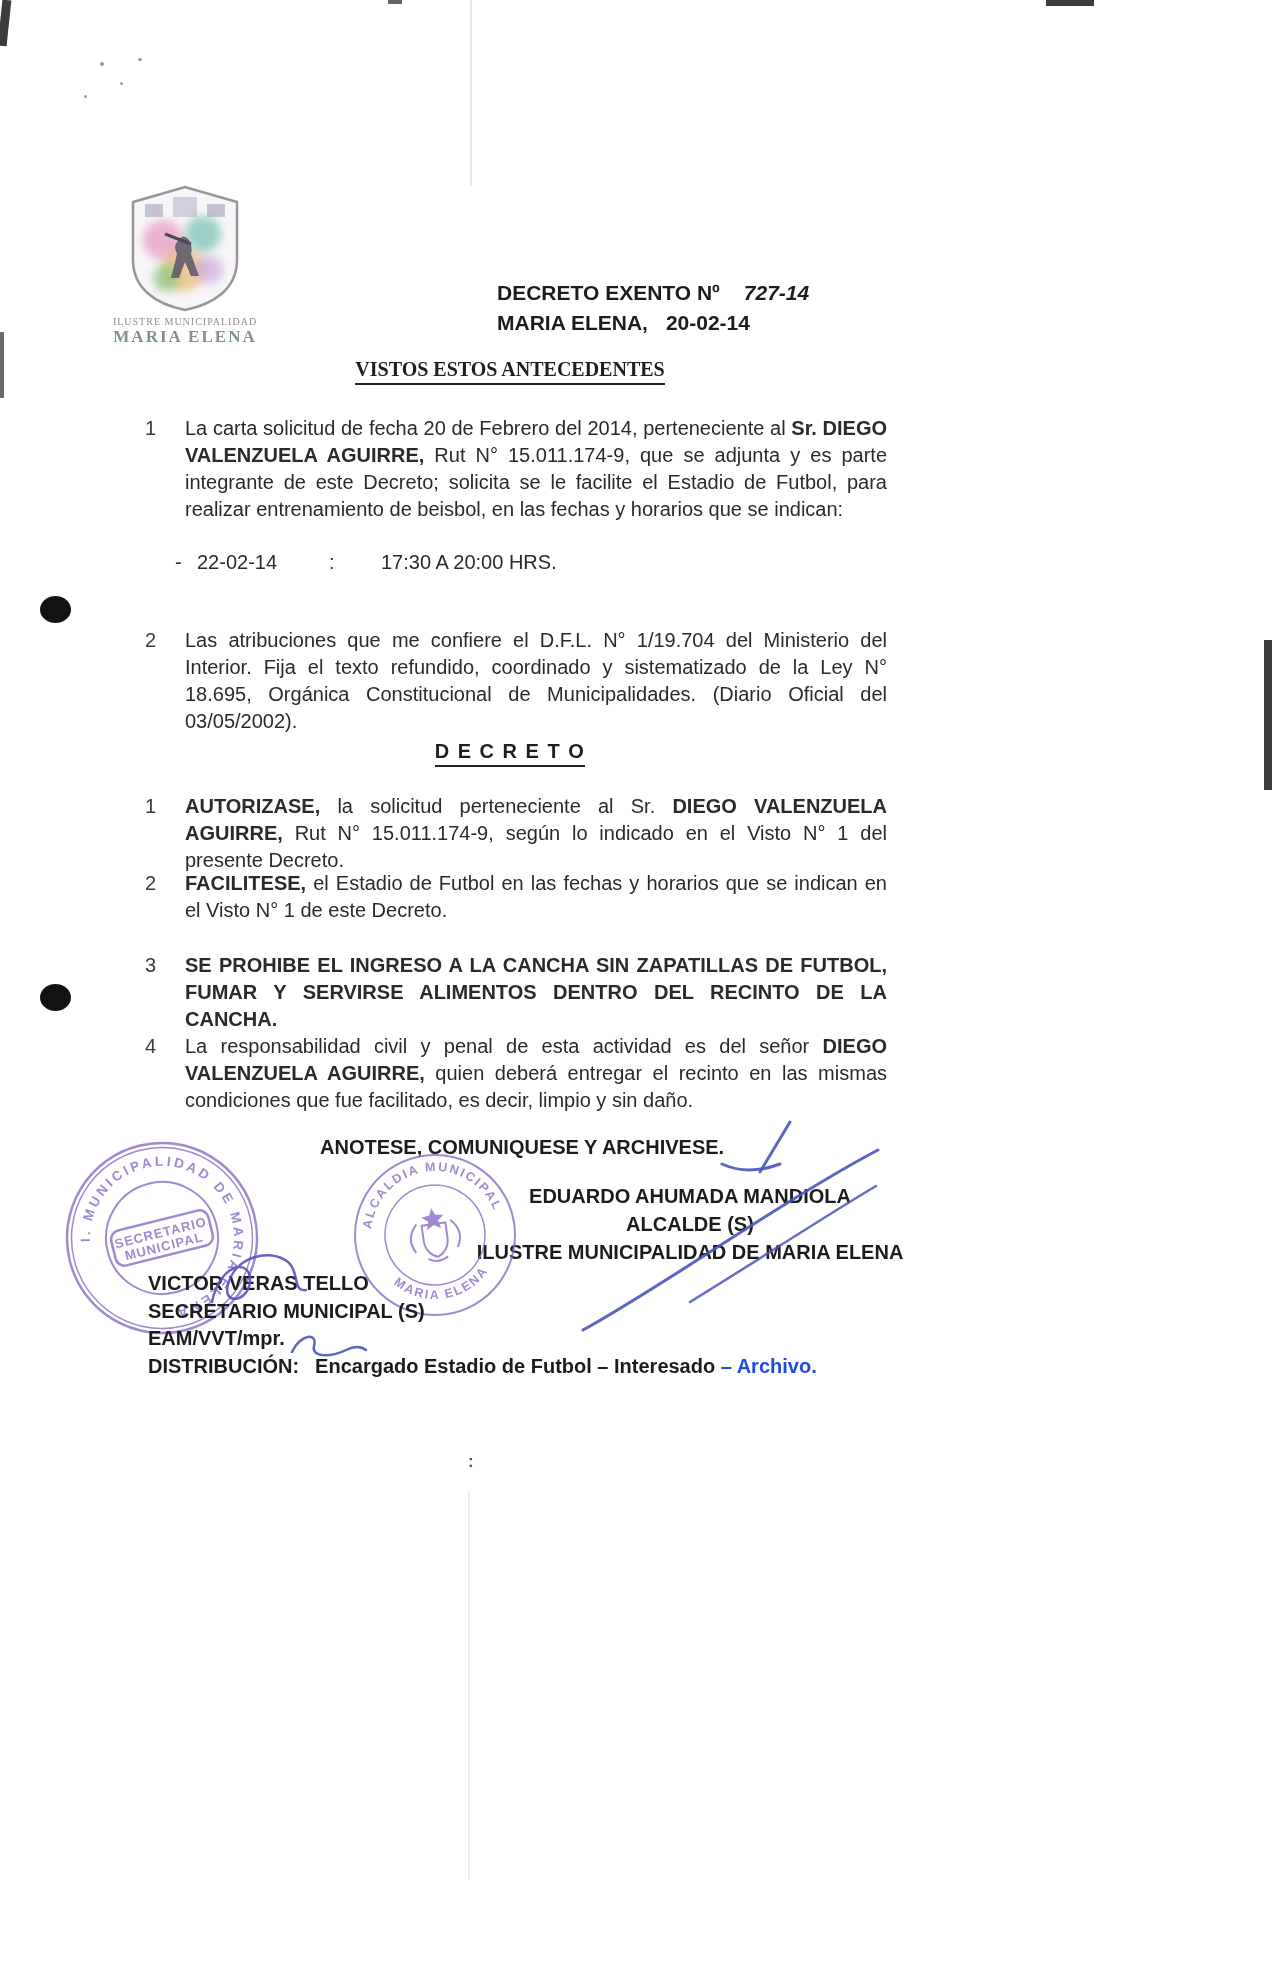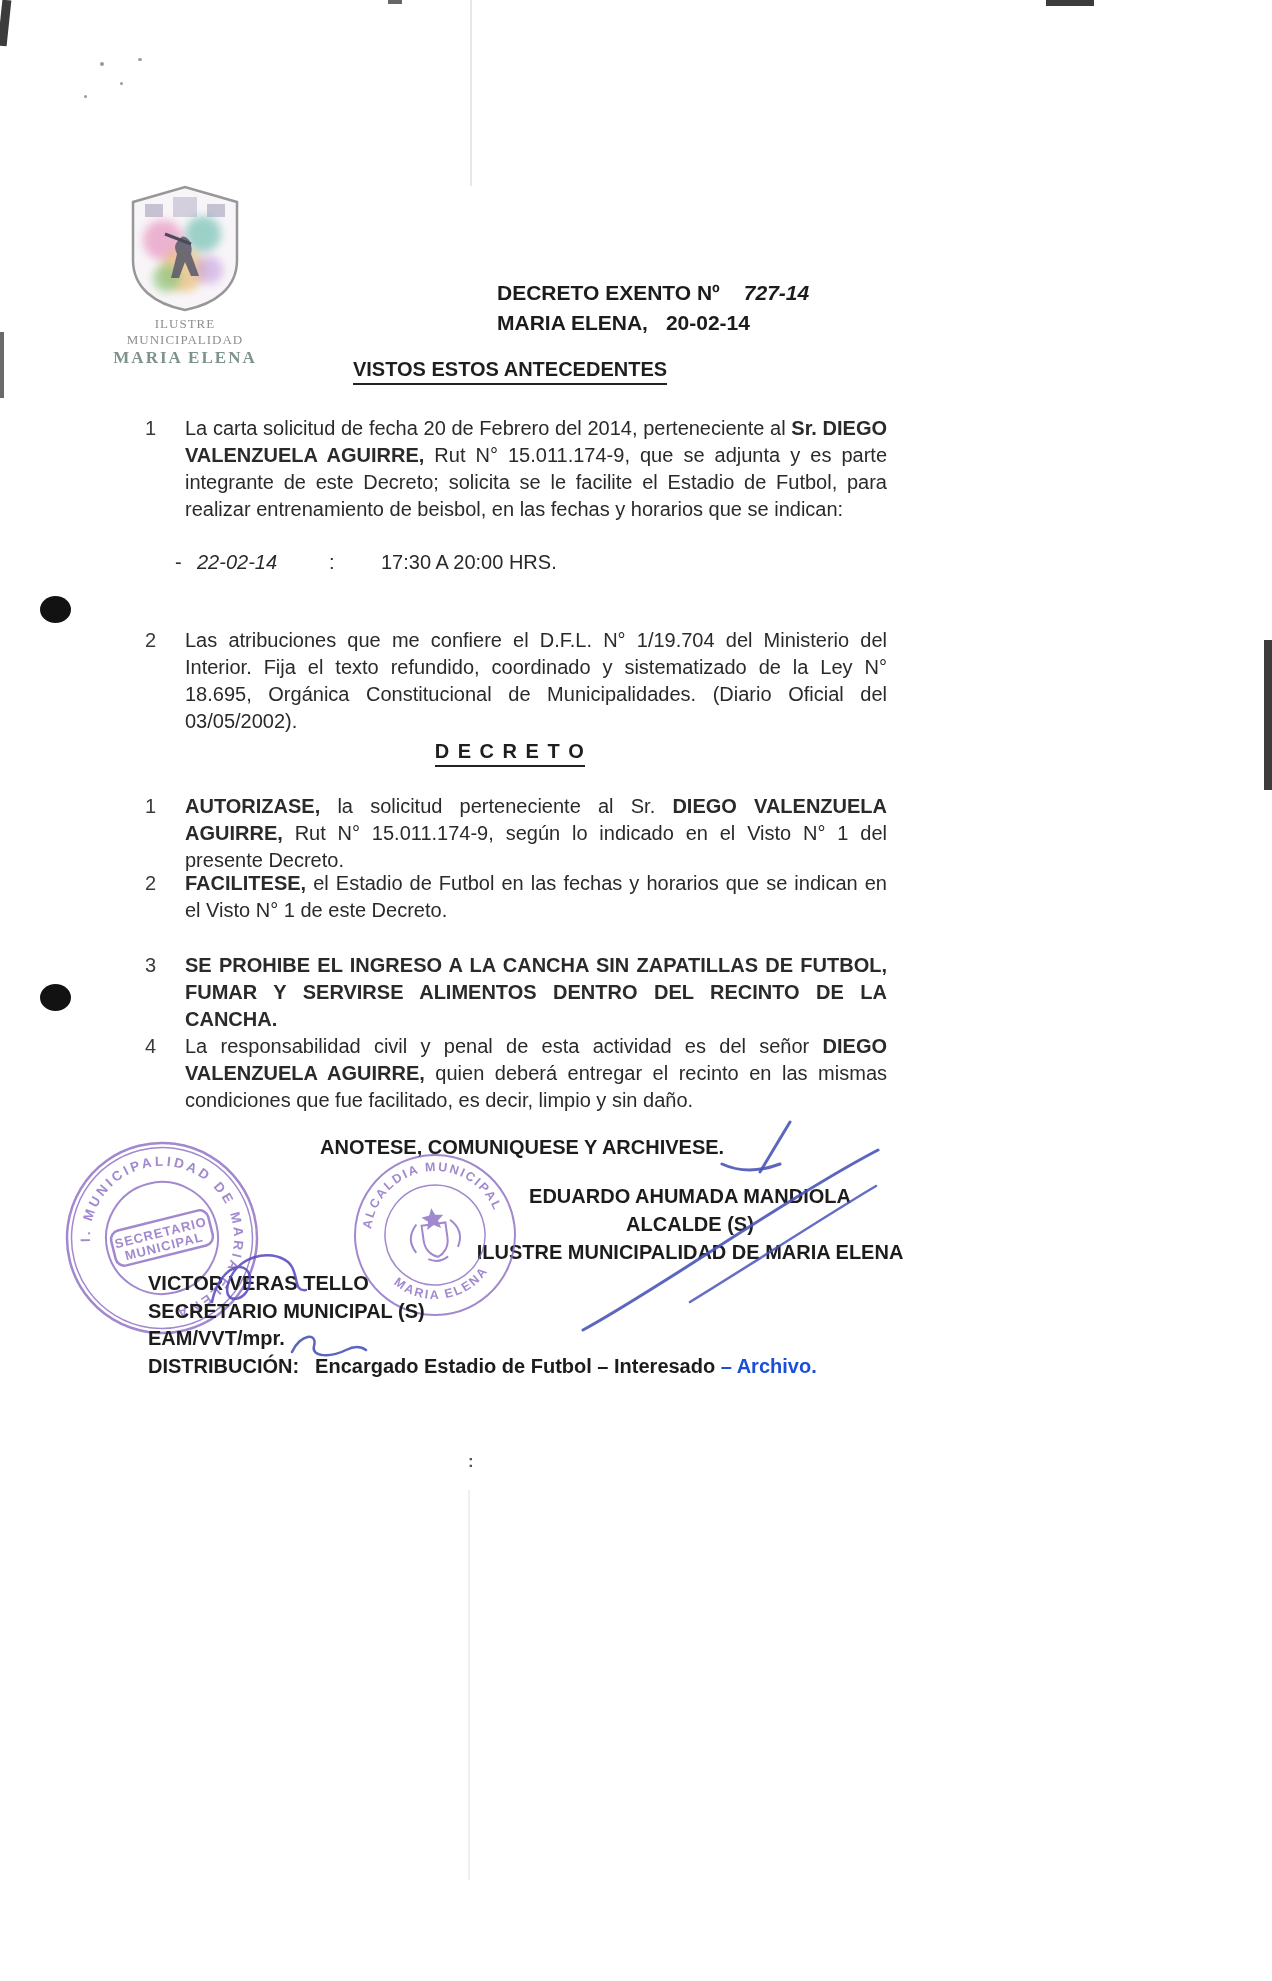"ILUSTRE MUNICIPALIDAD" .logo-small { font-size: 13px -> 10px }
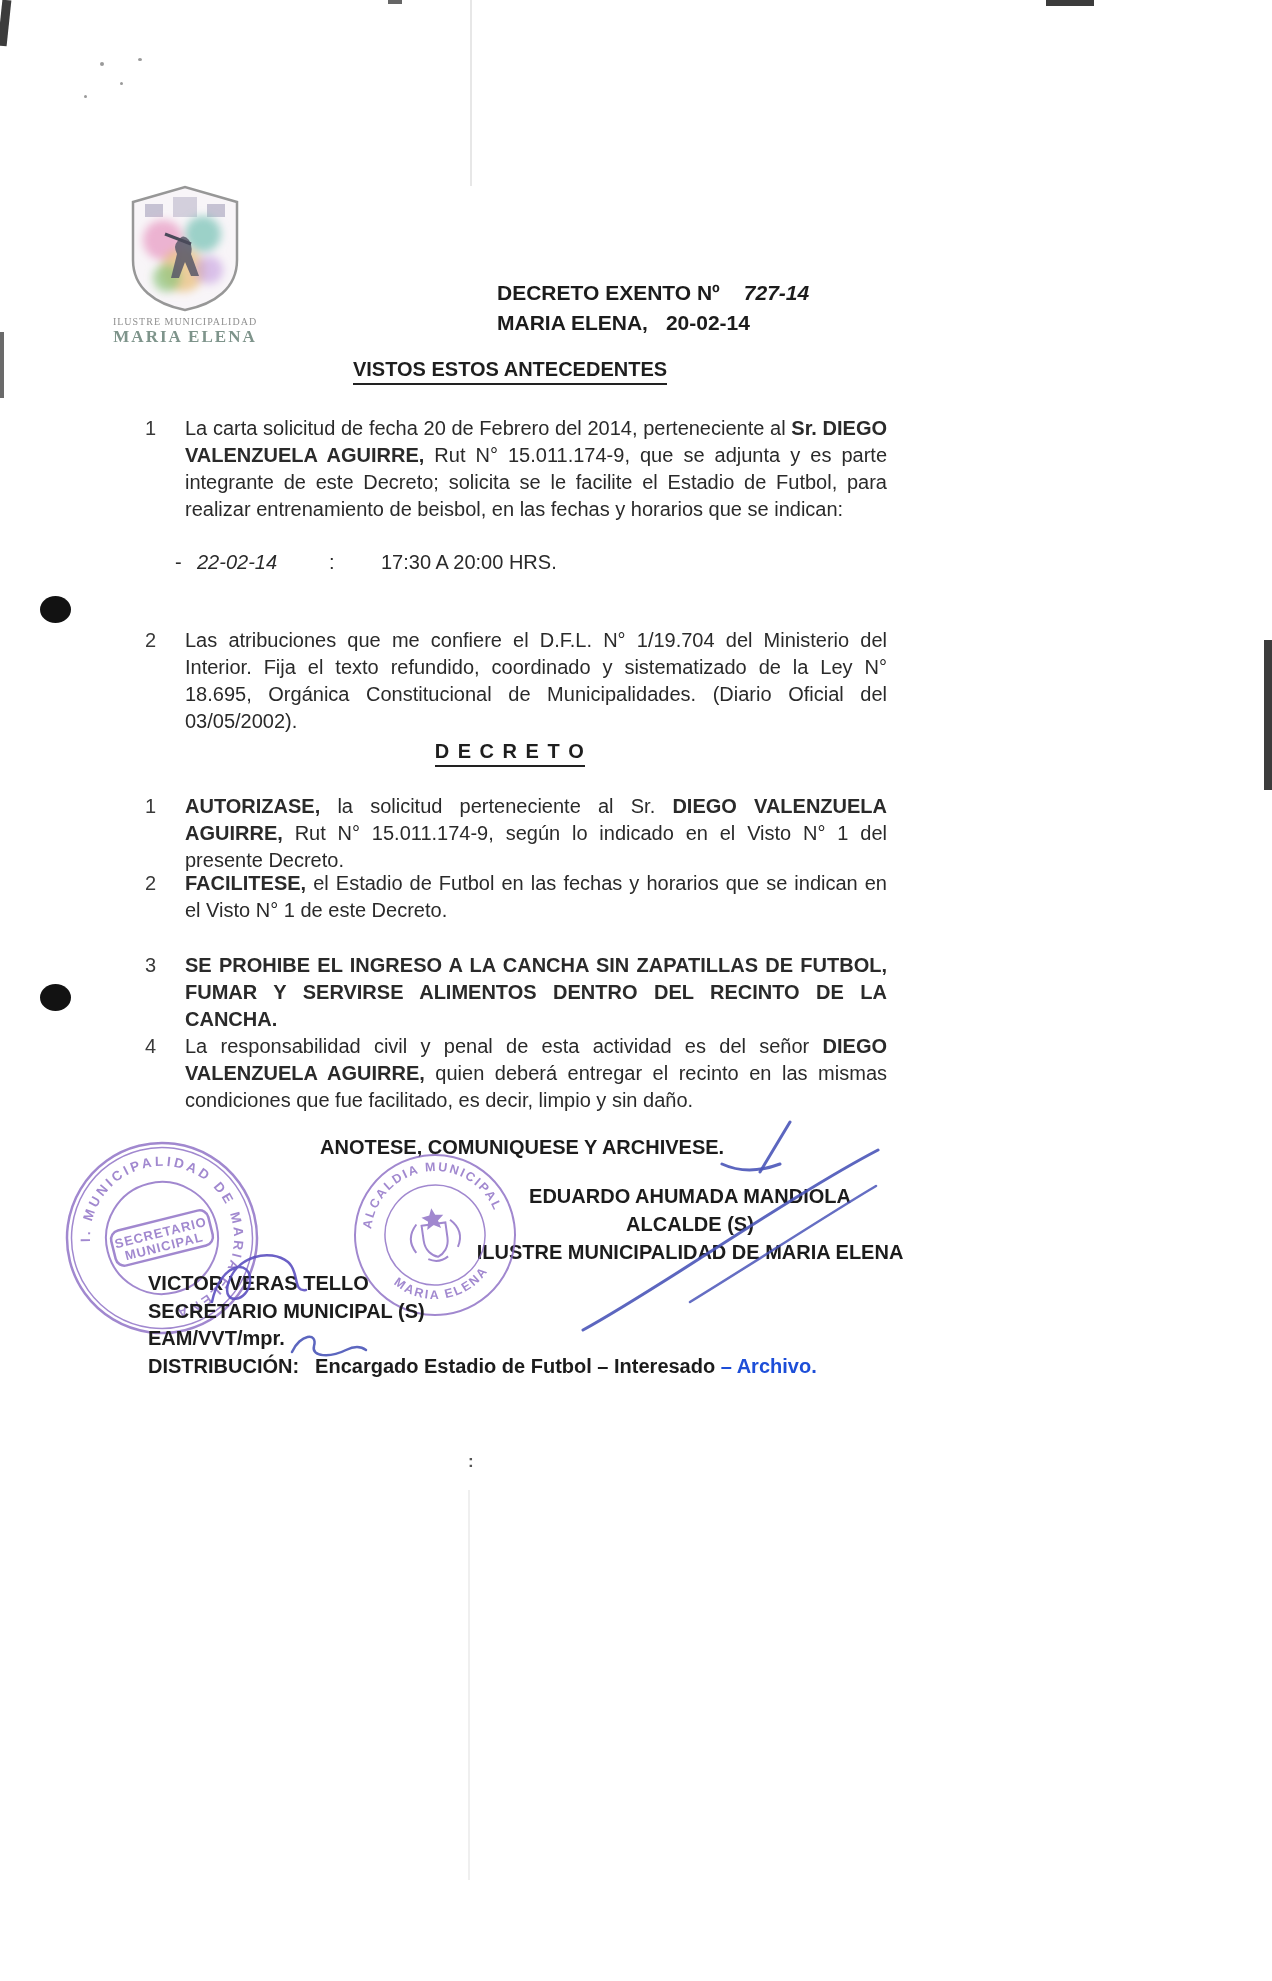"VISTOS ESTOS ANTECEDENTES" div.heading-center { font-family: none -> Liberation Serif, serif }
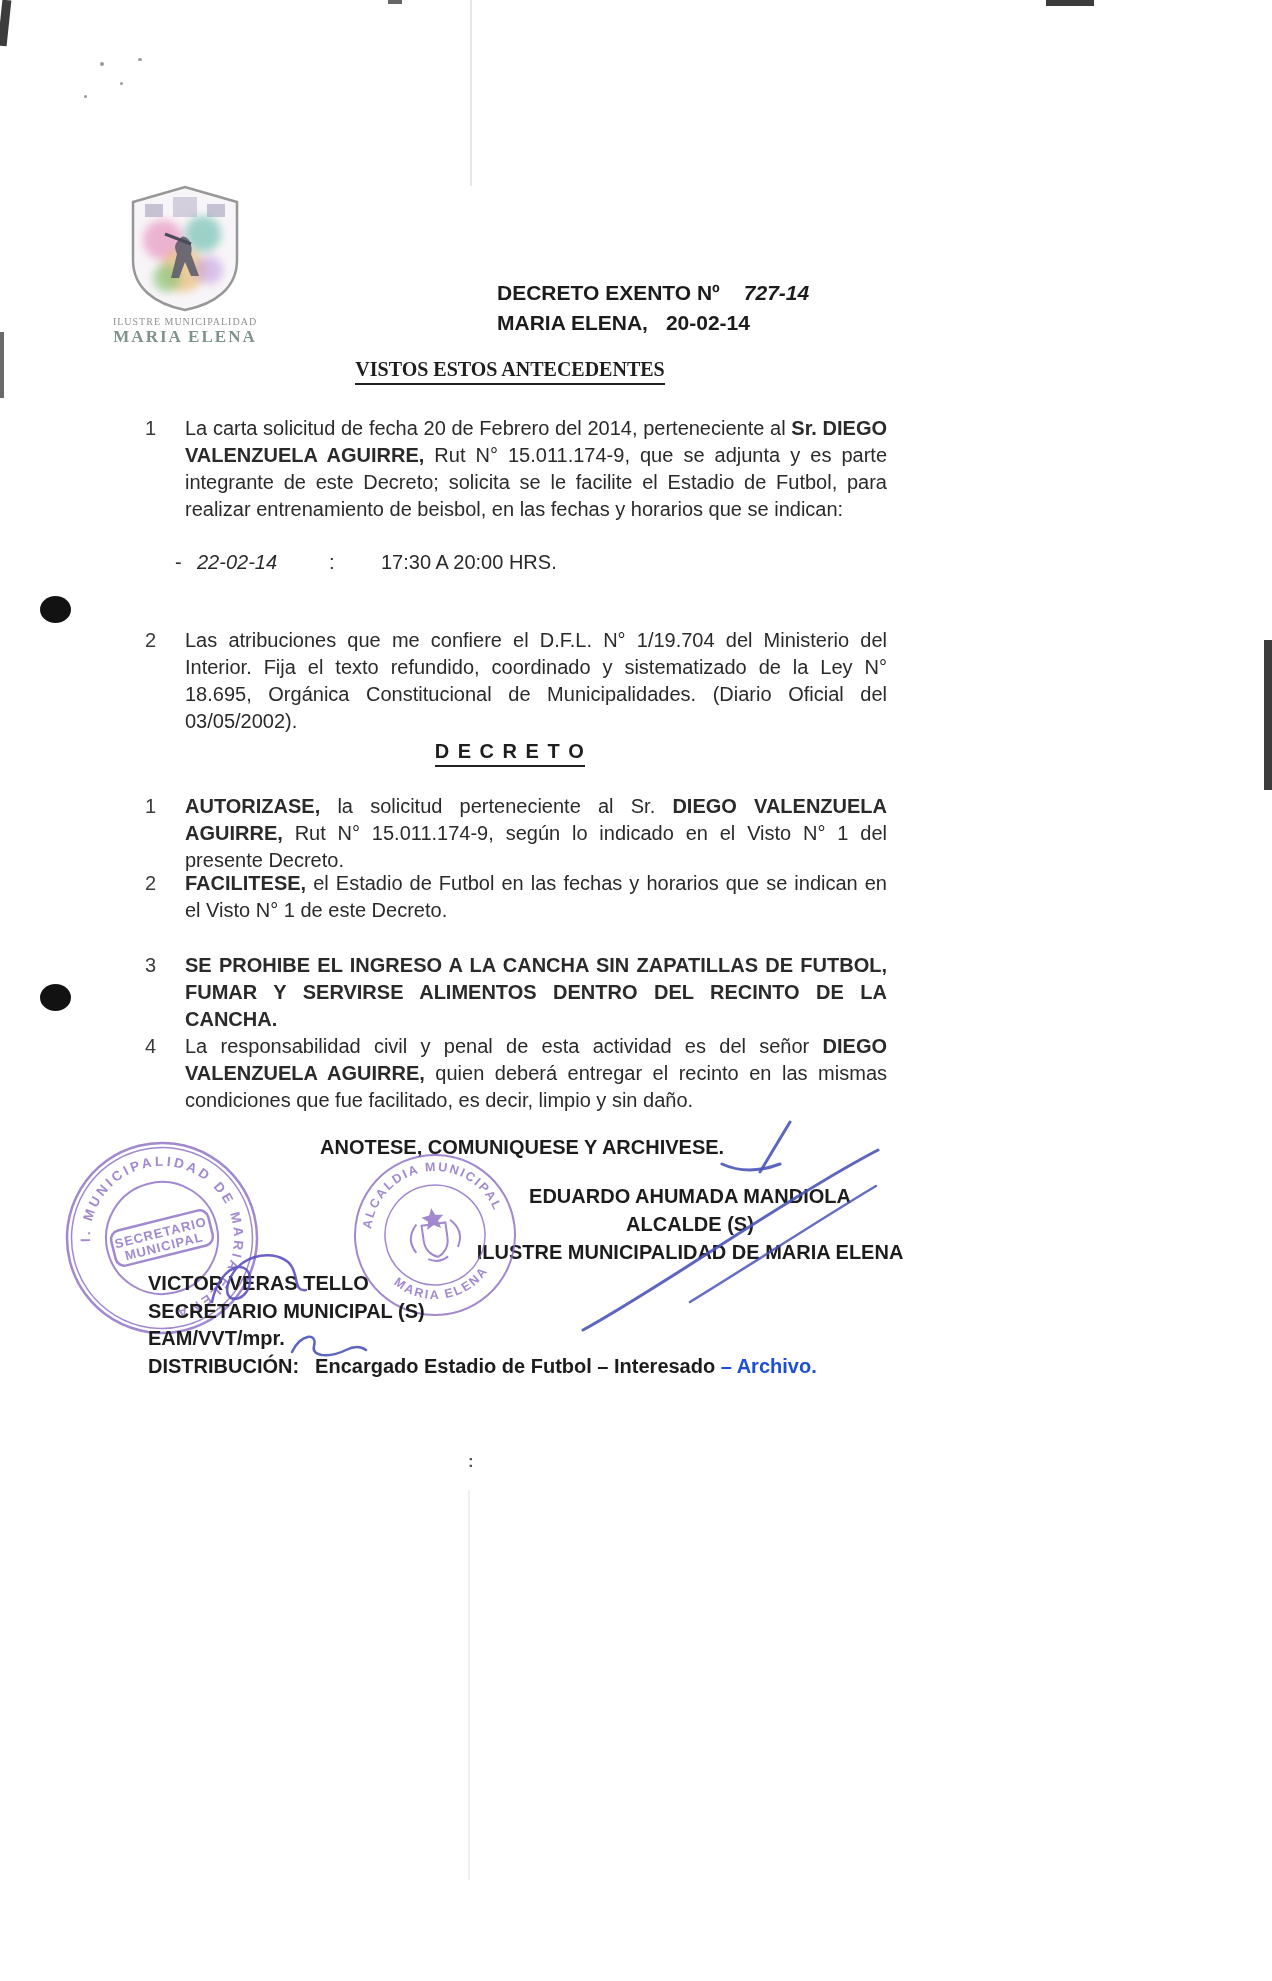"22-02-14" .s-date { font-style: italic -> none }
